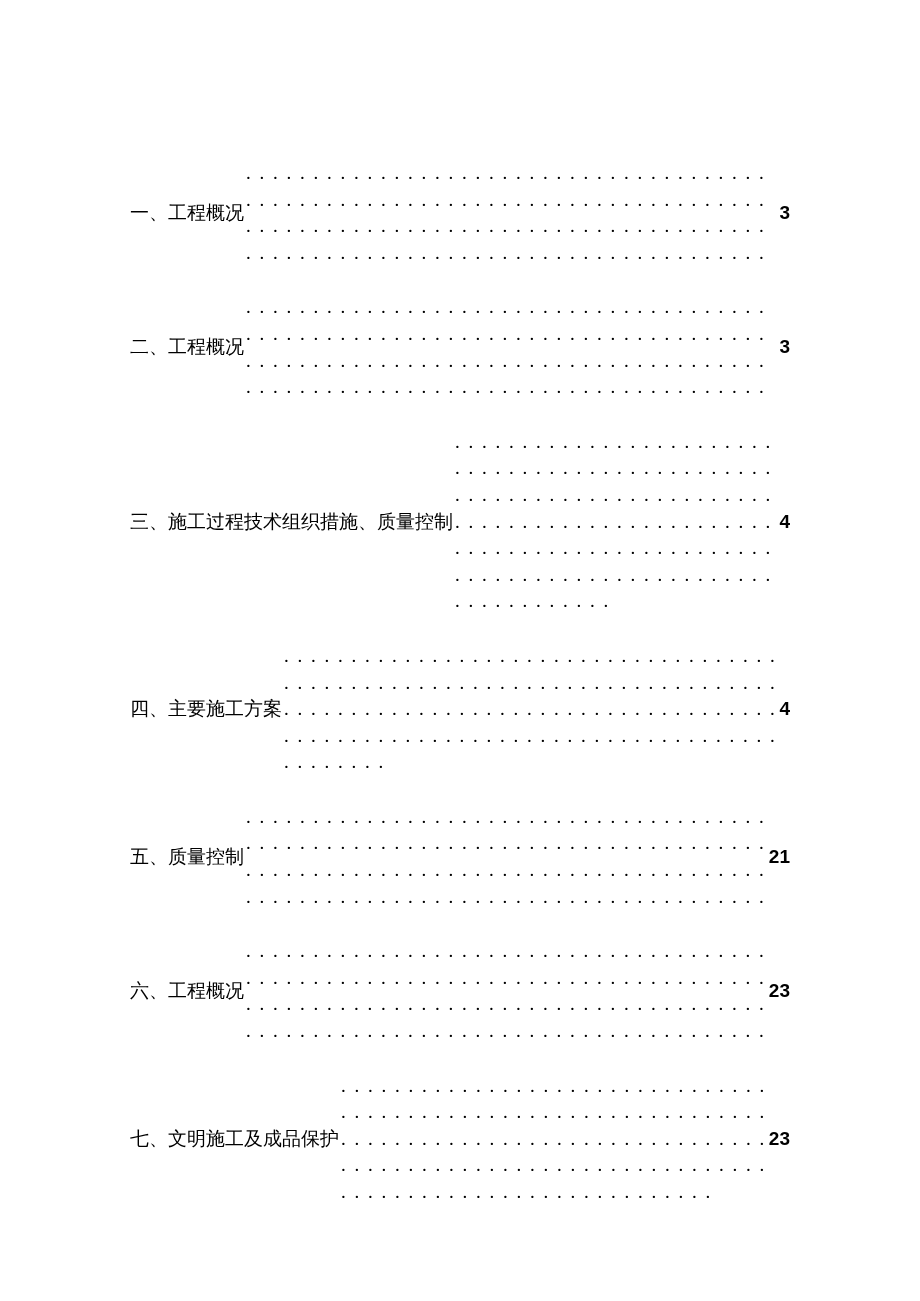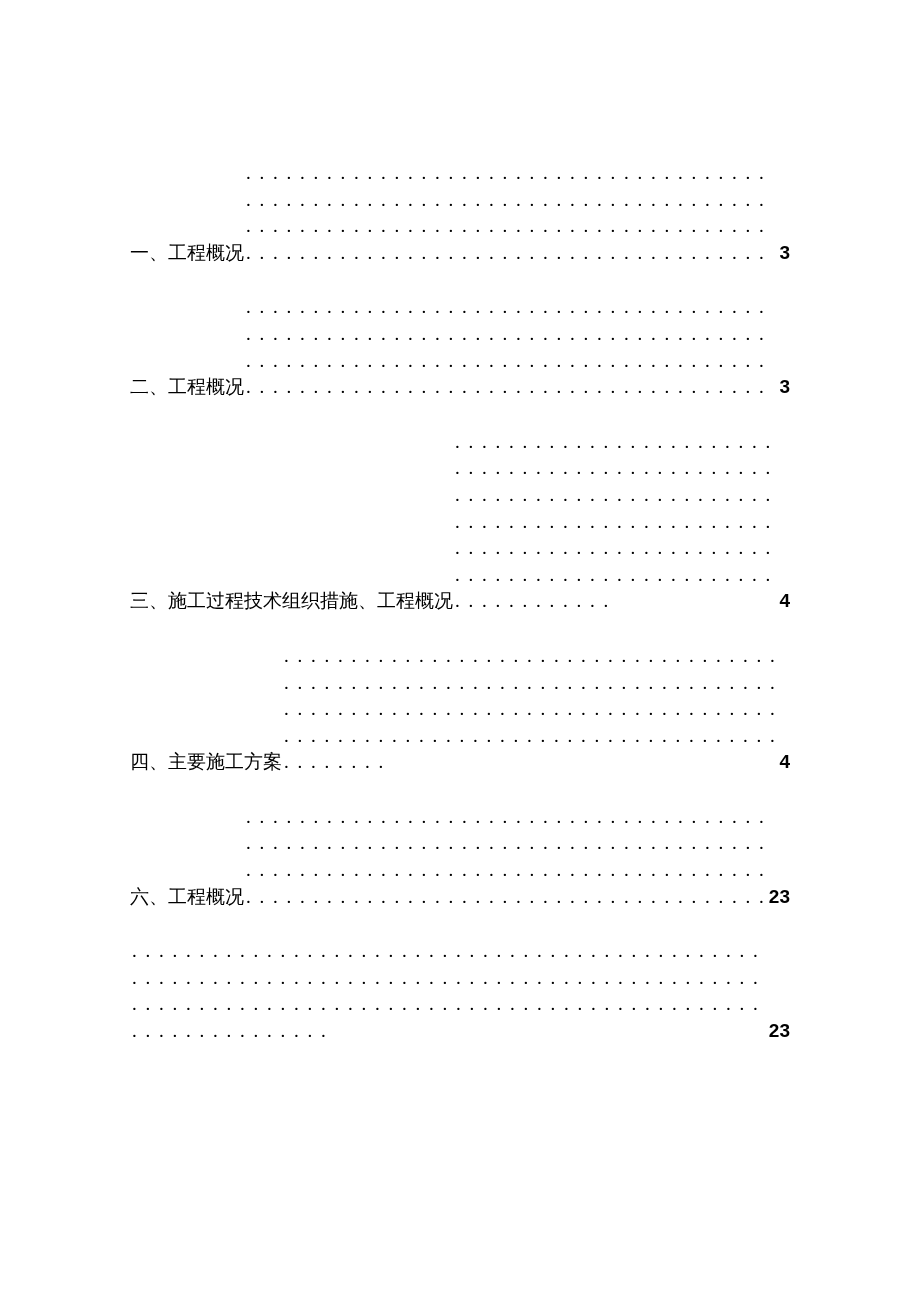"一、工程概况" .toc-entry { align-items: flex-end -> center }
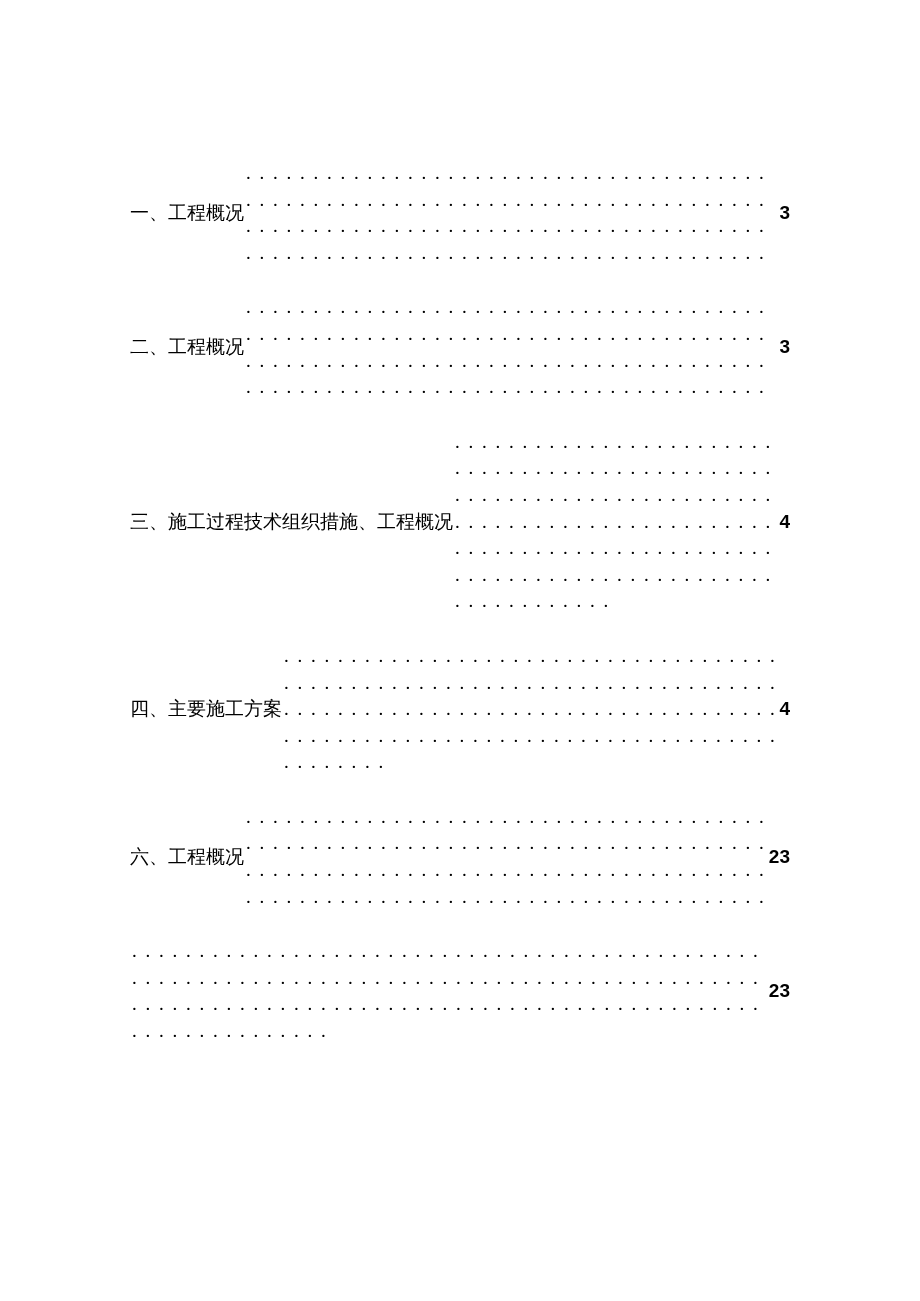"三、施工过程技术组织措施、工程概况" span.toc-title { text: 工程概况 -> 质量控制 }
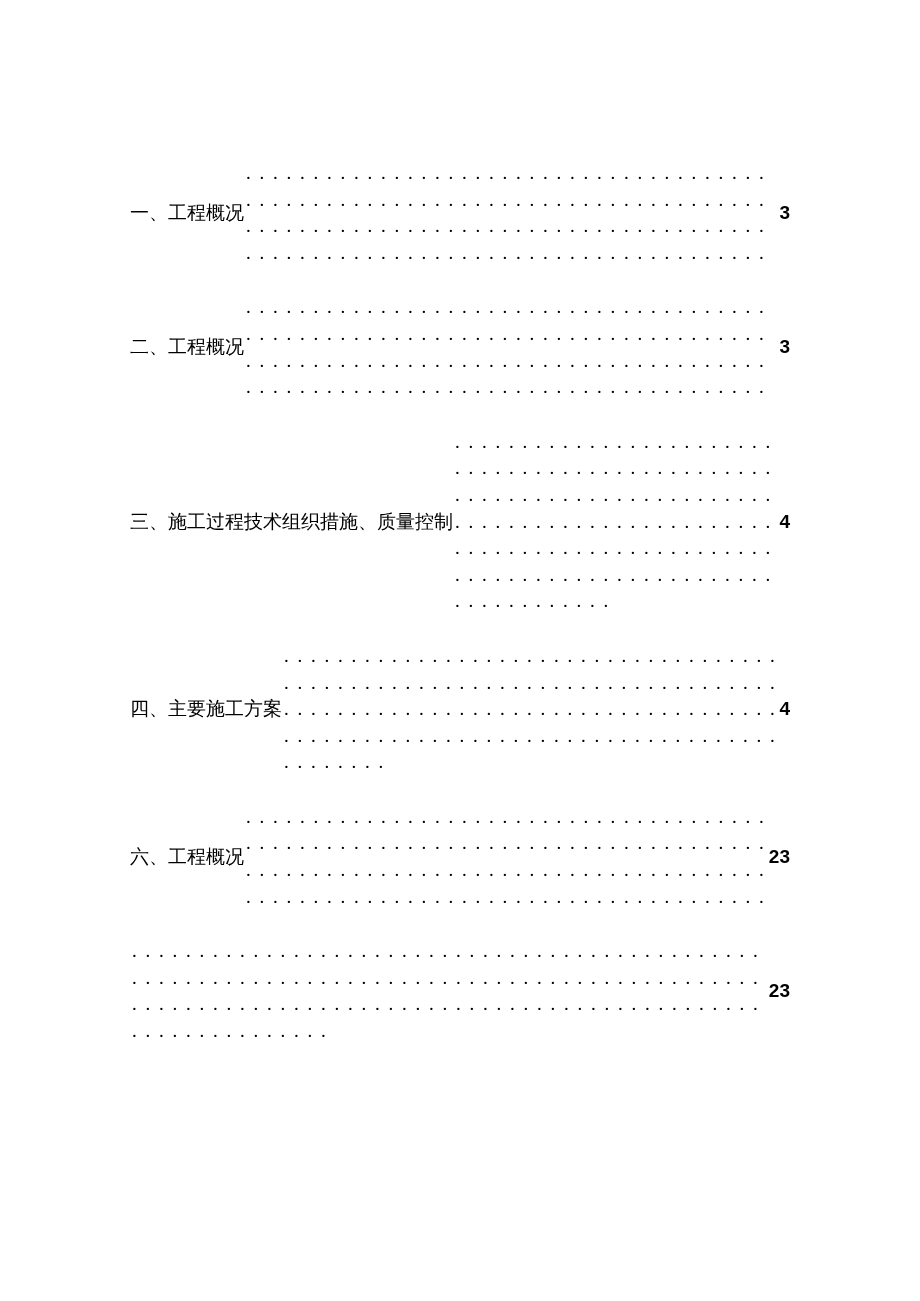"五、质量控制" div.toc-entry { html: none -> <div> <span>五、质量控制</span> <span></span> <span>21</span> </div> }
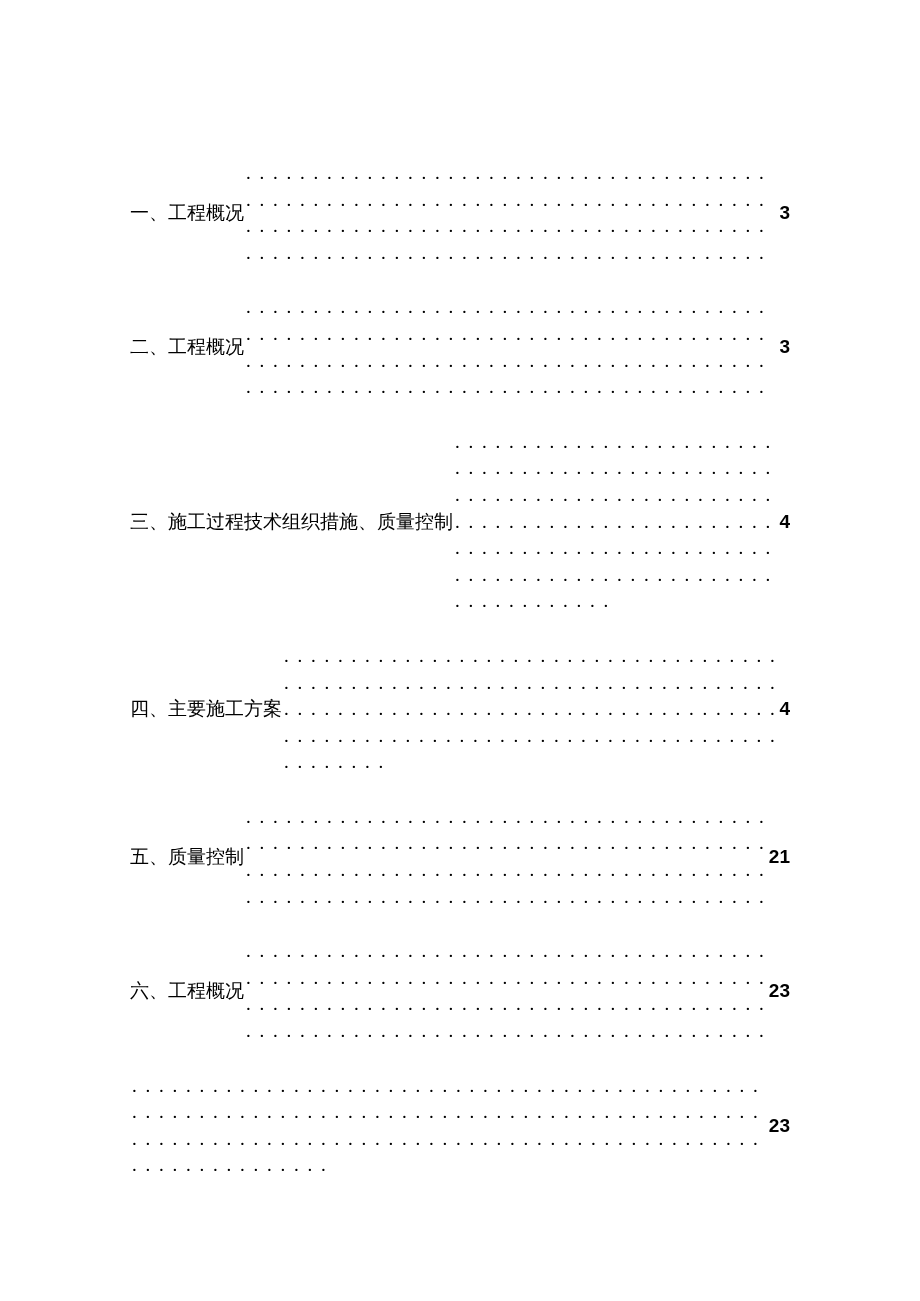"七、文明施工及成品保护" span.toc-title { html: none -> <span>七、文明施工及成品保护</span> }
